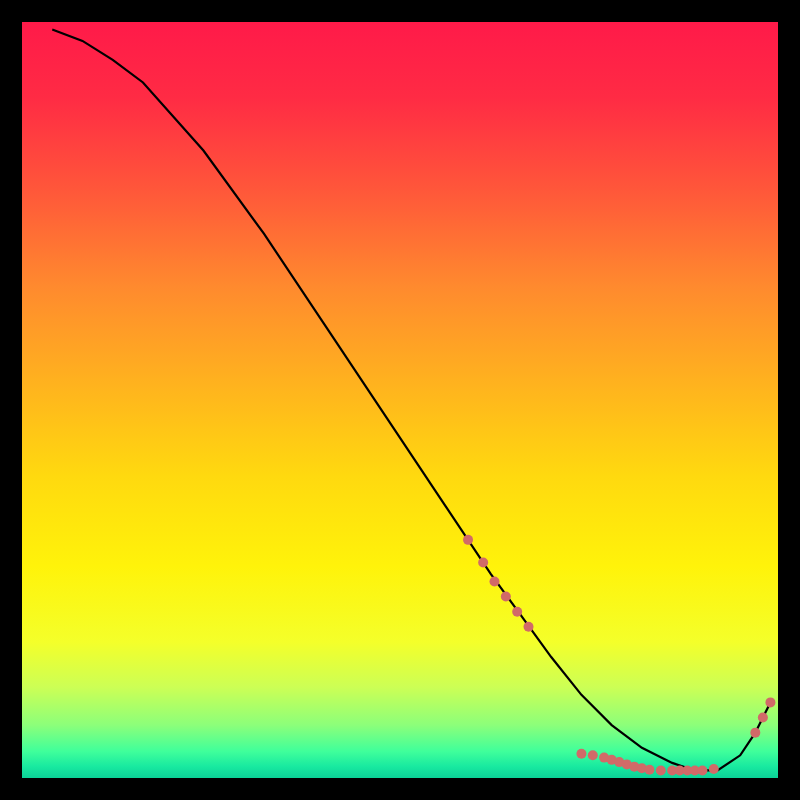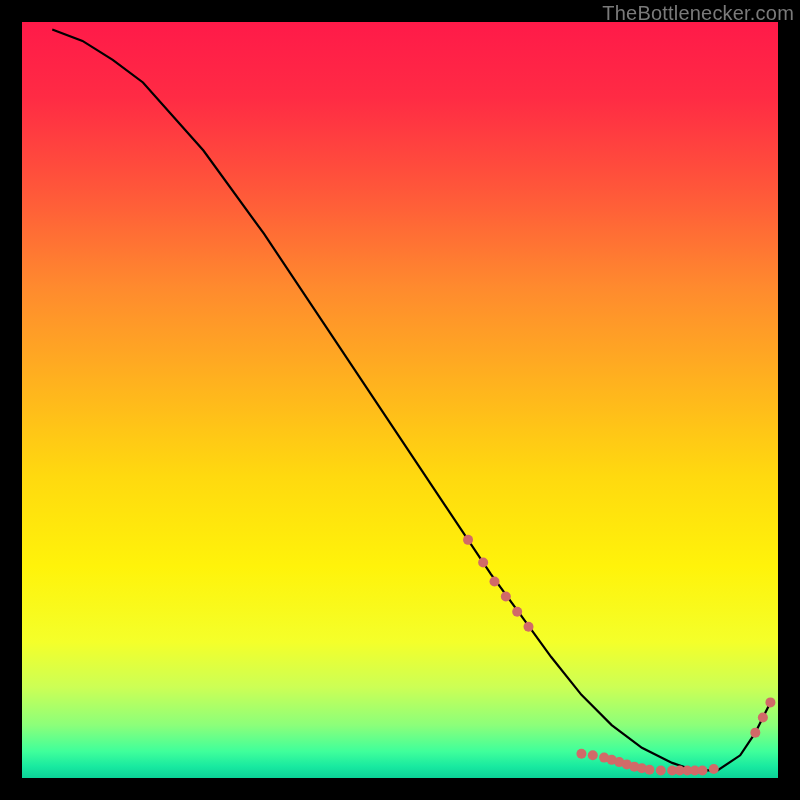"TheBottlenecker.com" div.attribution { html: <div>TheBottlenecker.com</div> -> none }
